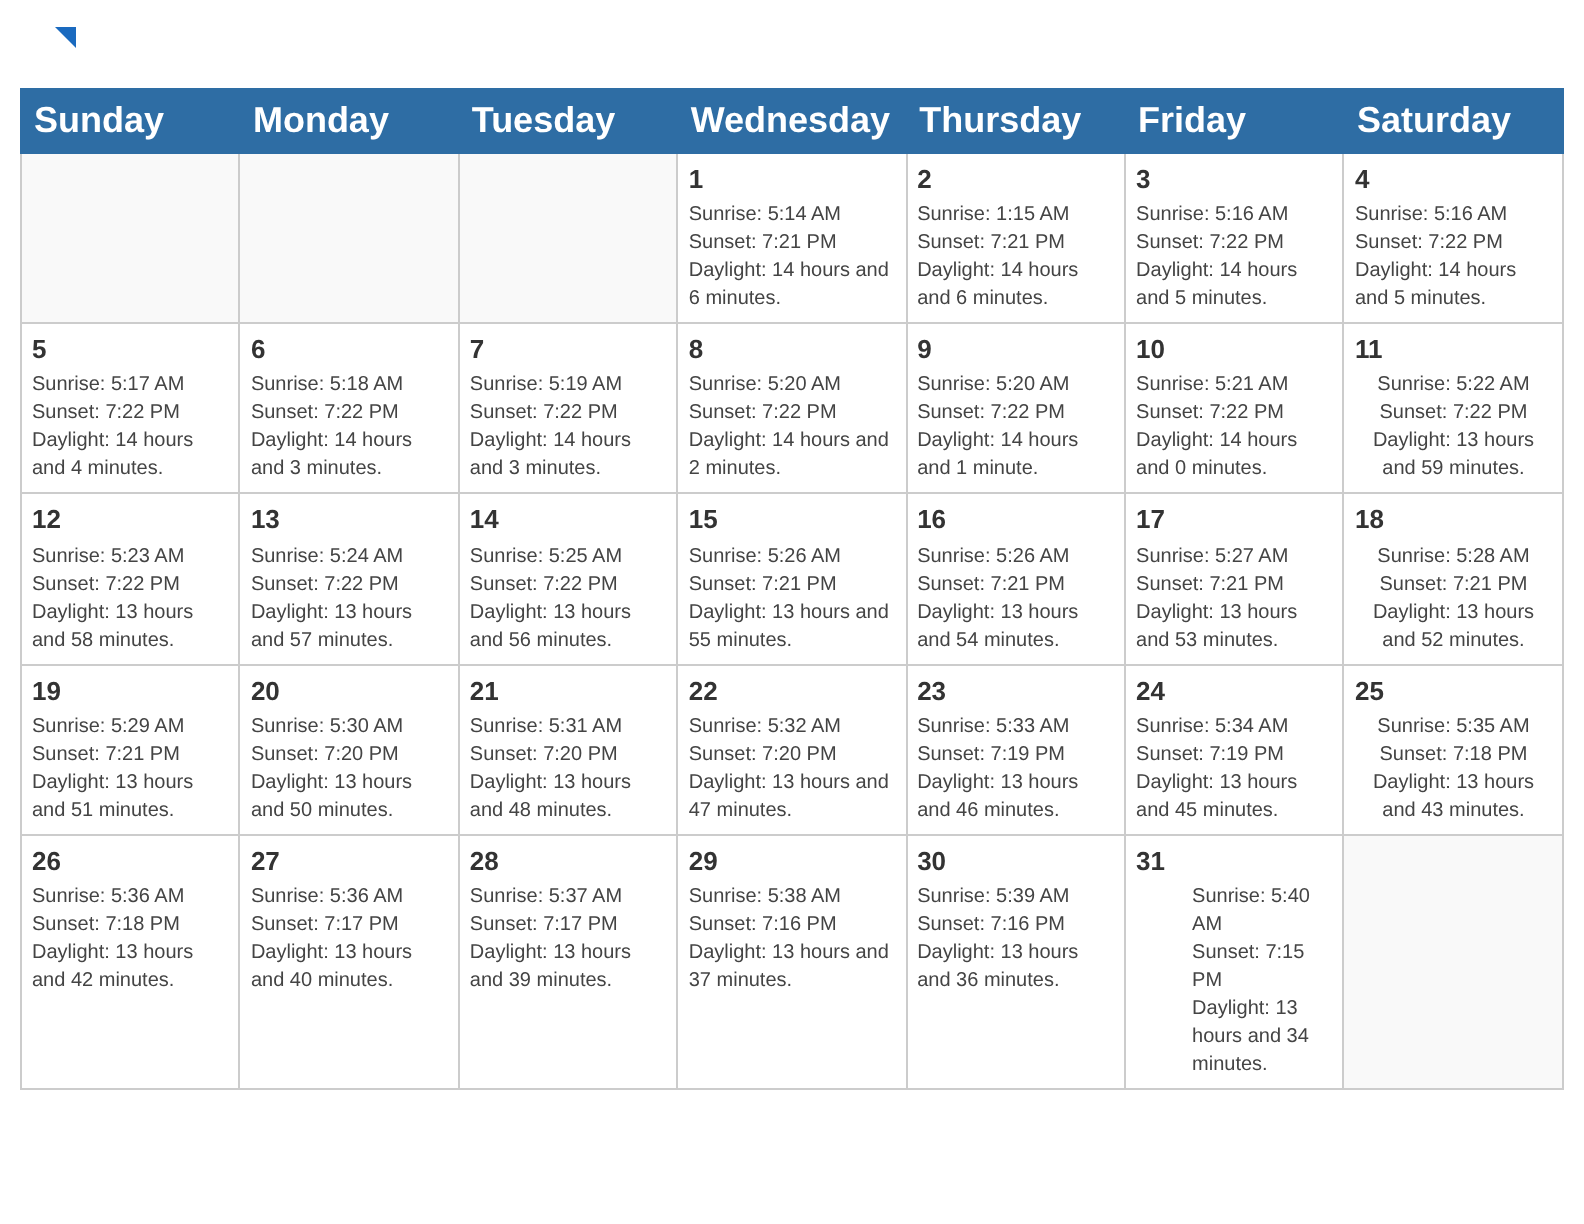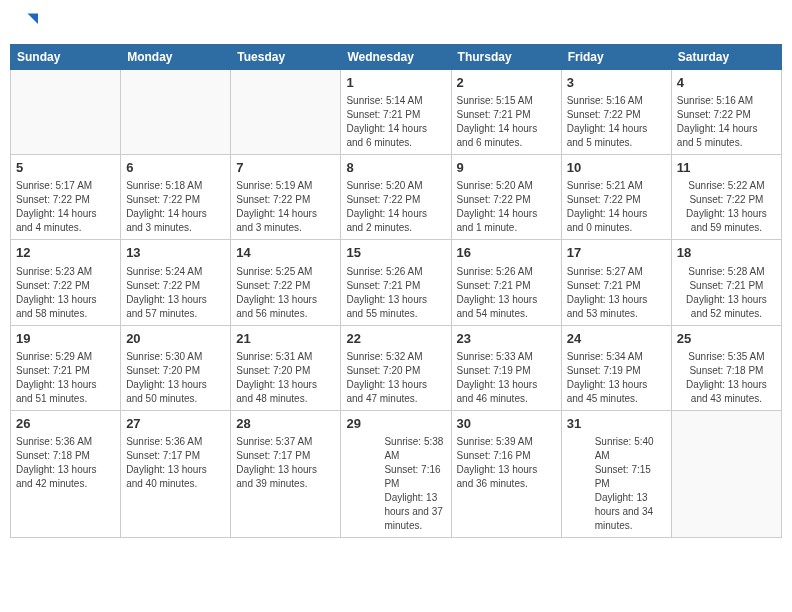"Sunday" .calendar th { font-size: 12px -> 18px }
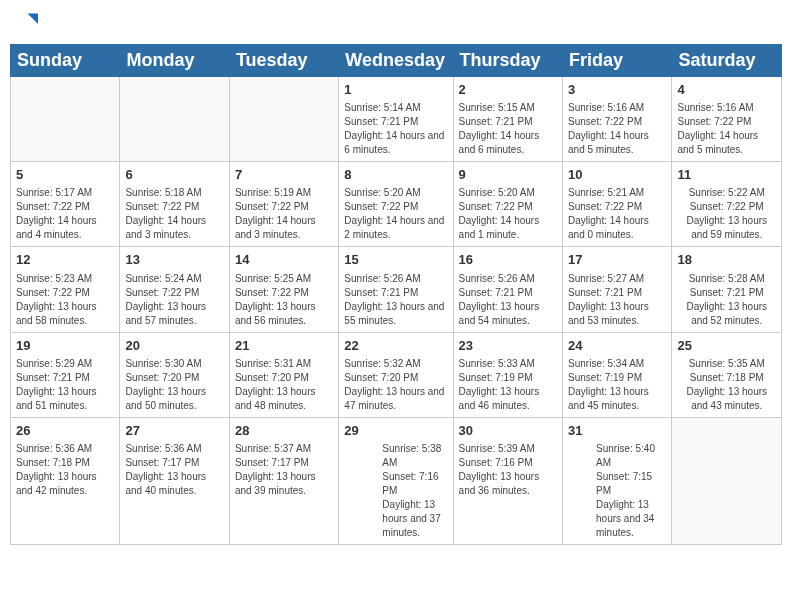"Sunrise: 5:15 AM" div.day-info { text: 5:15 -> 1:15 }
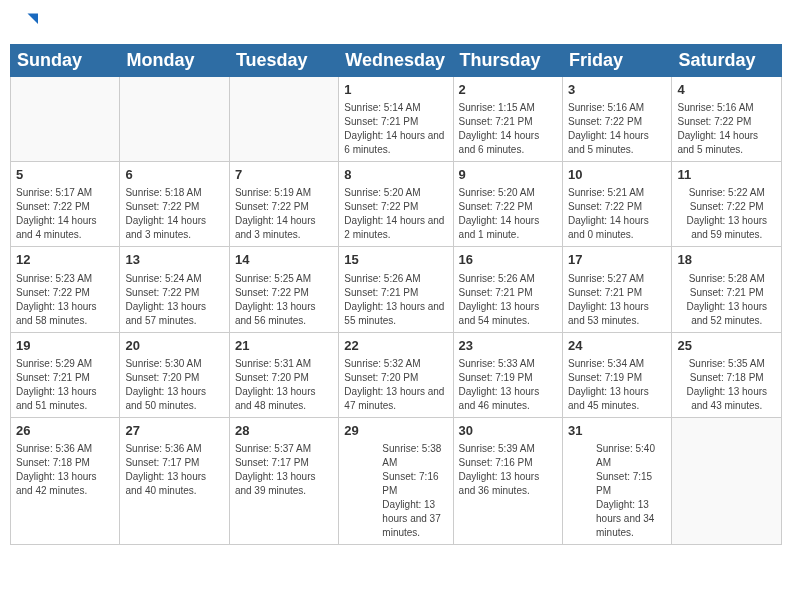"Sunrise: 5:38 AM" div.day-info { margin-left: 38px -> none }
